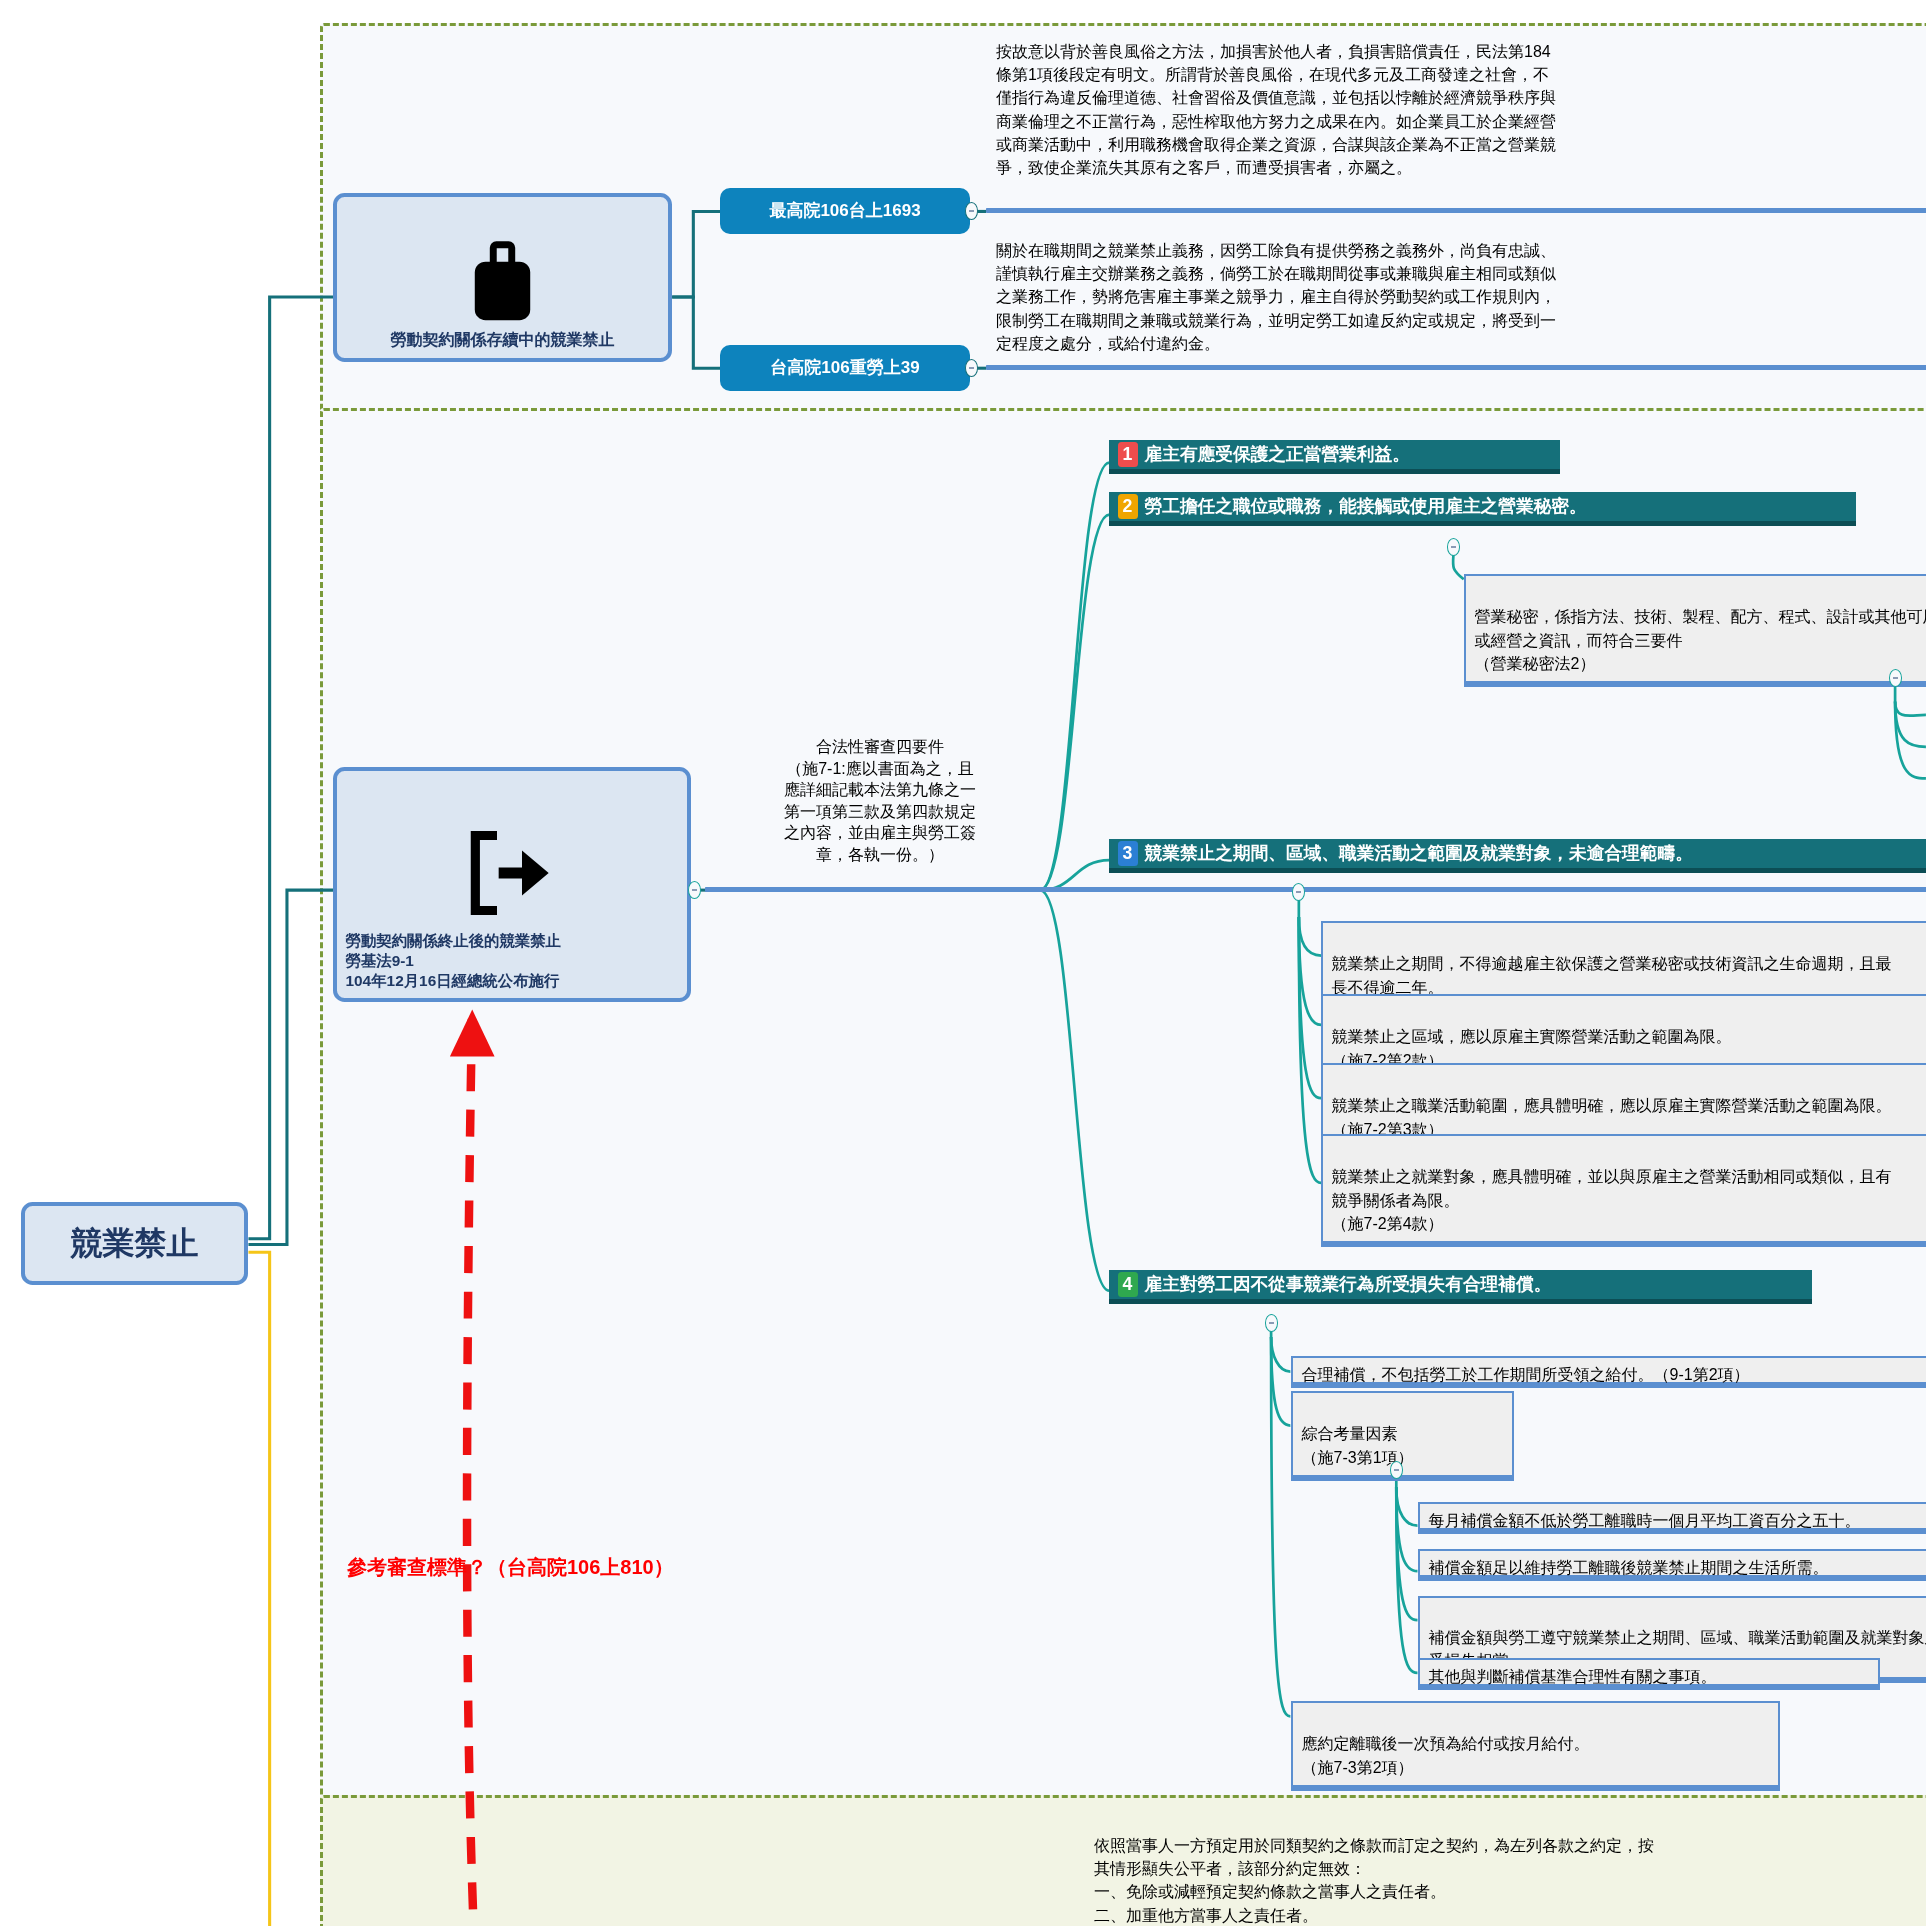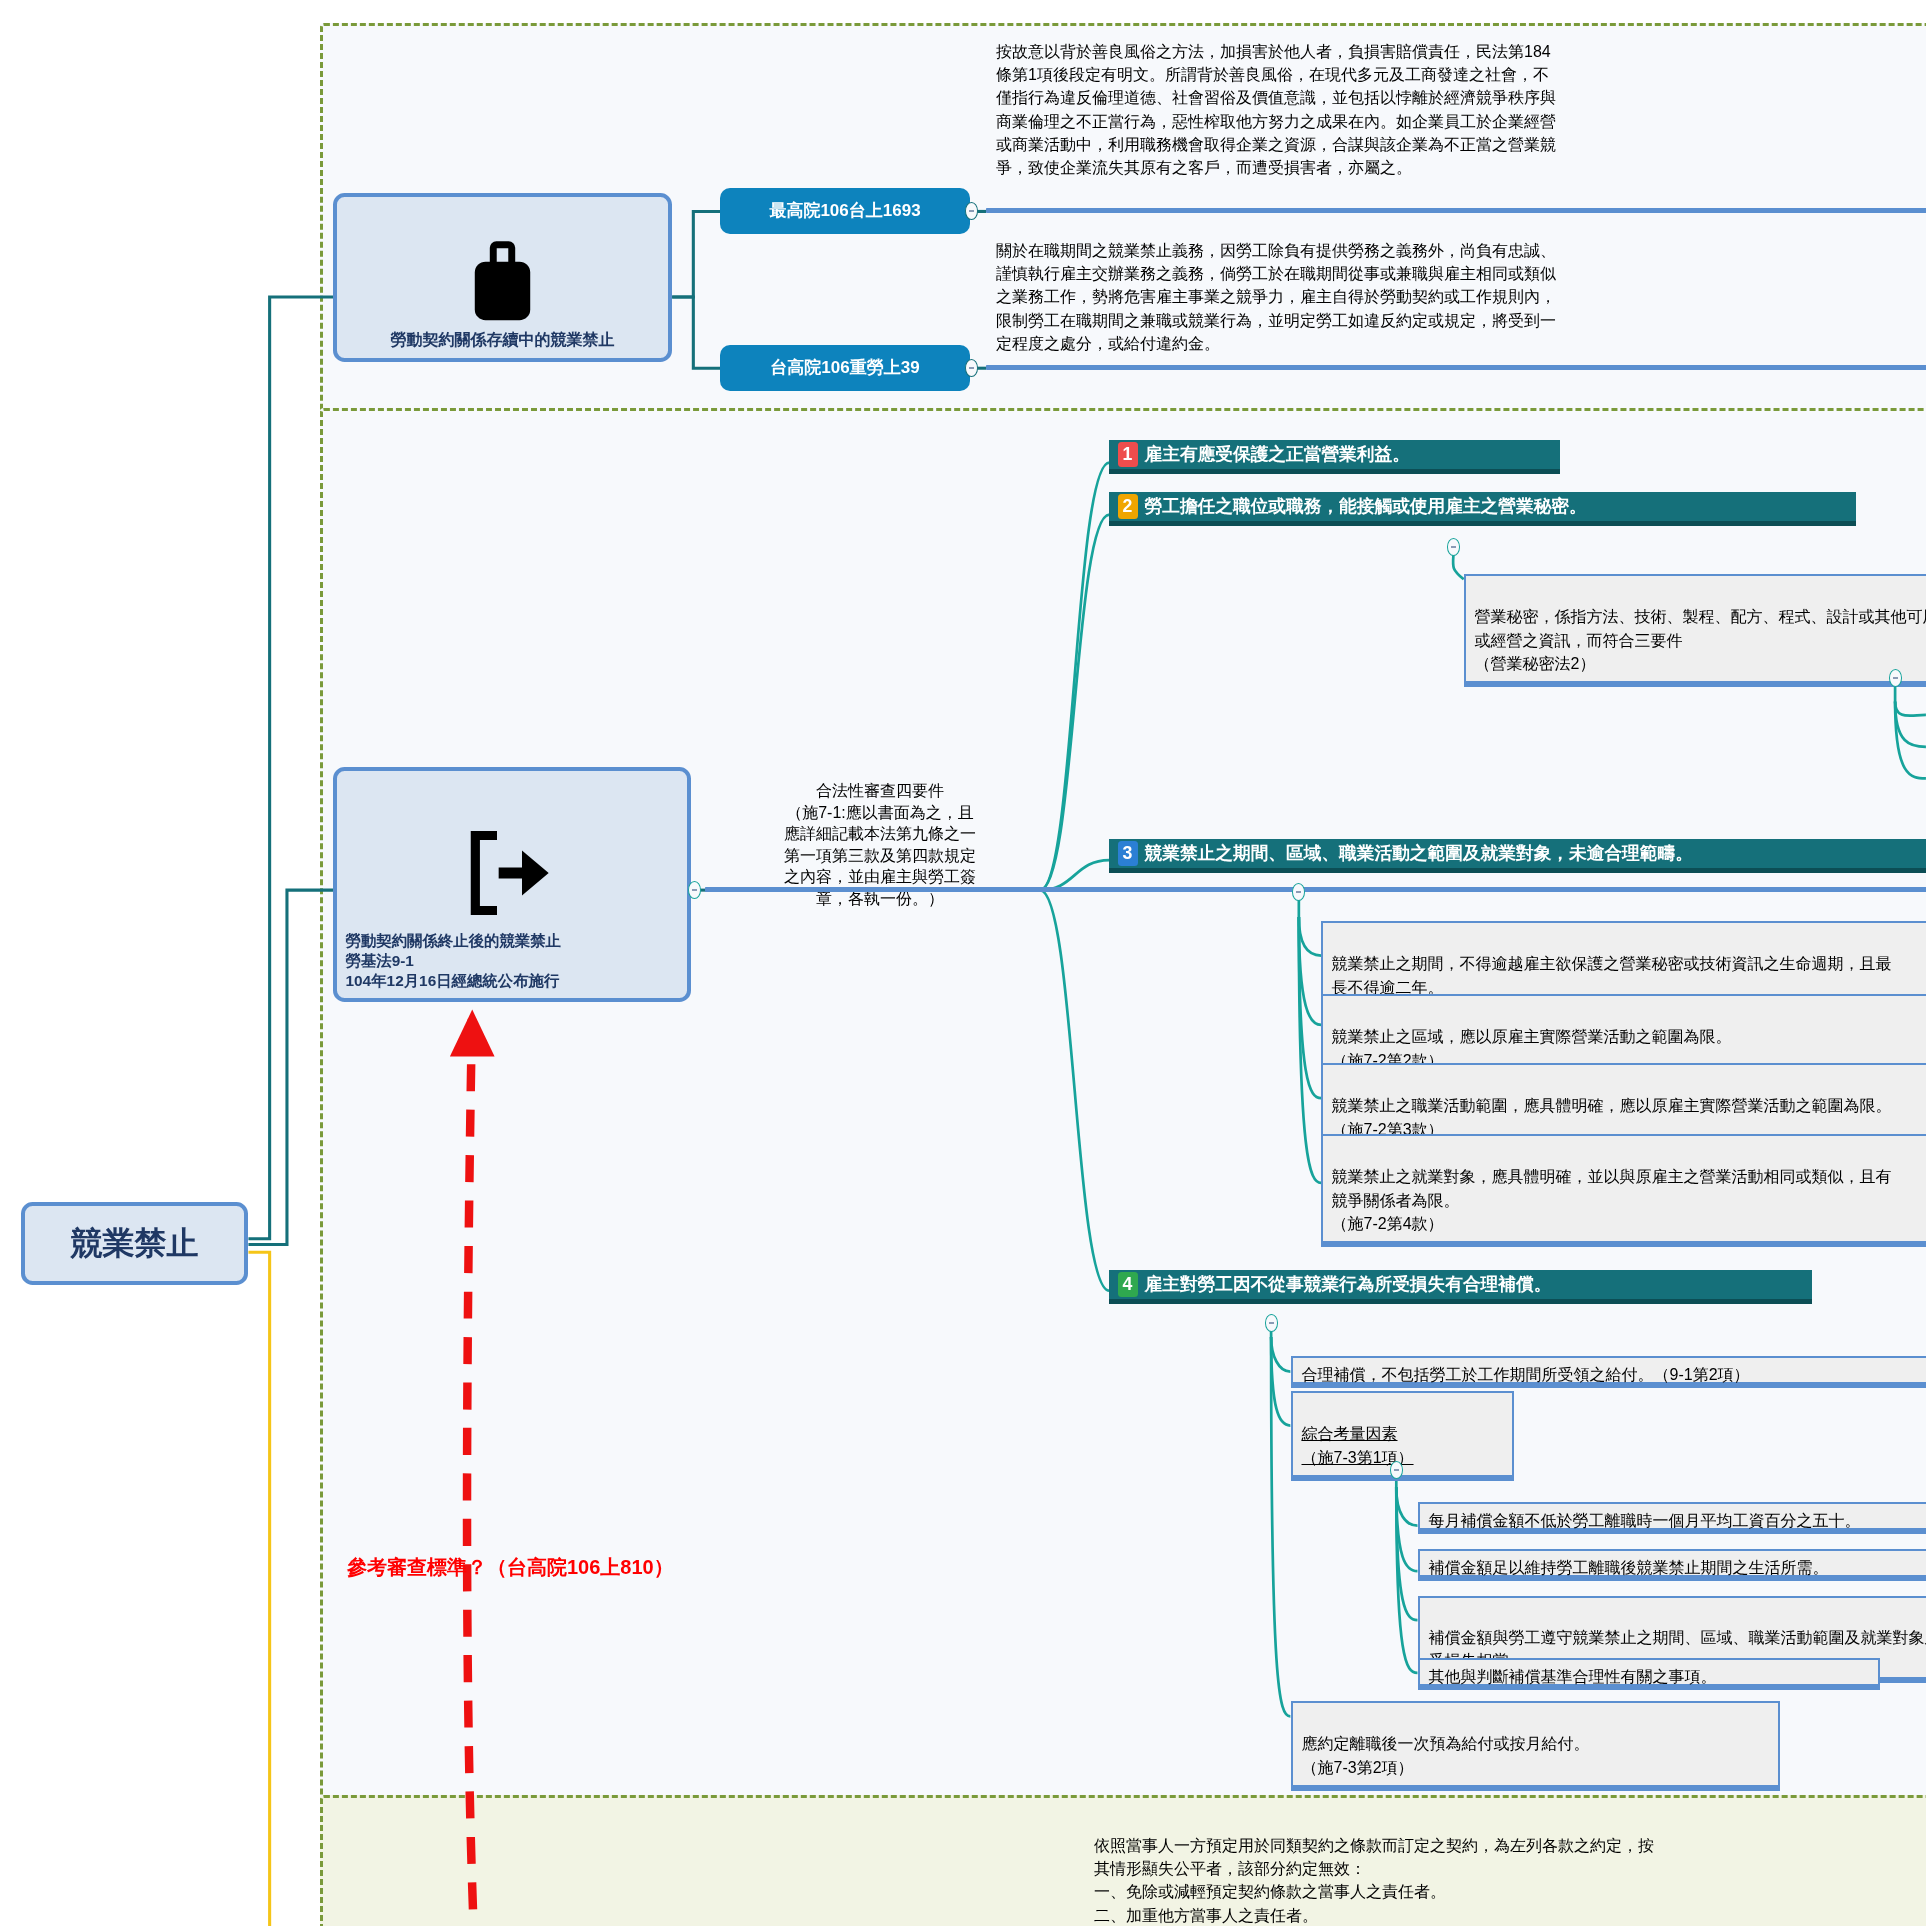"合法性審查四要件" .plain-label { margin-top: 44px -> none }
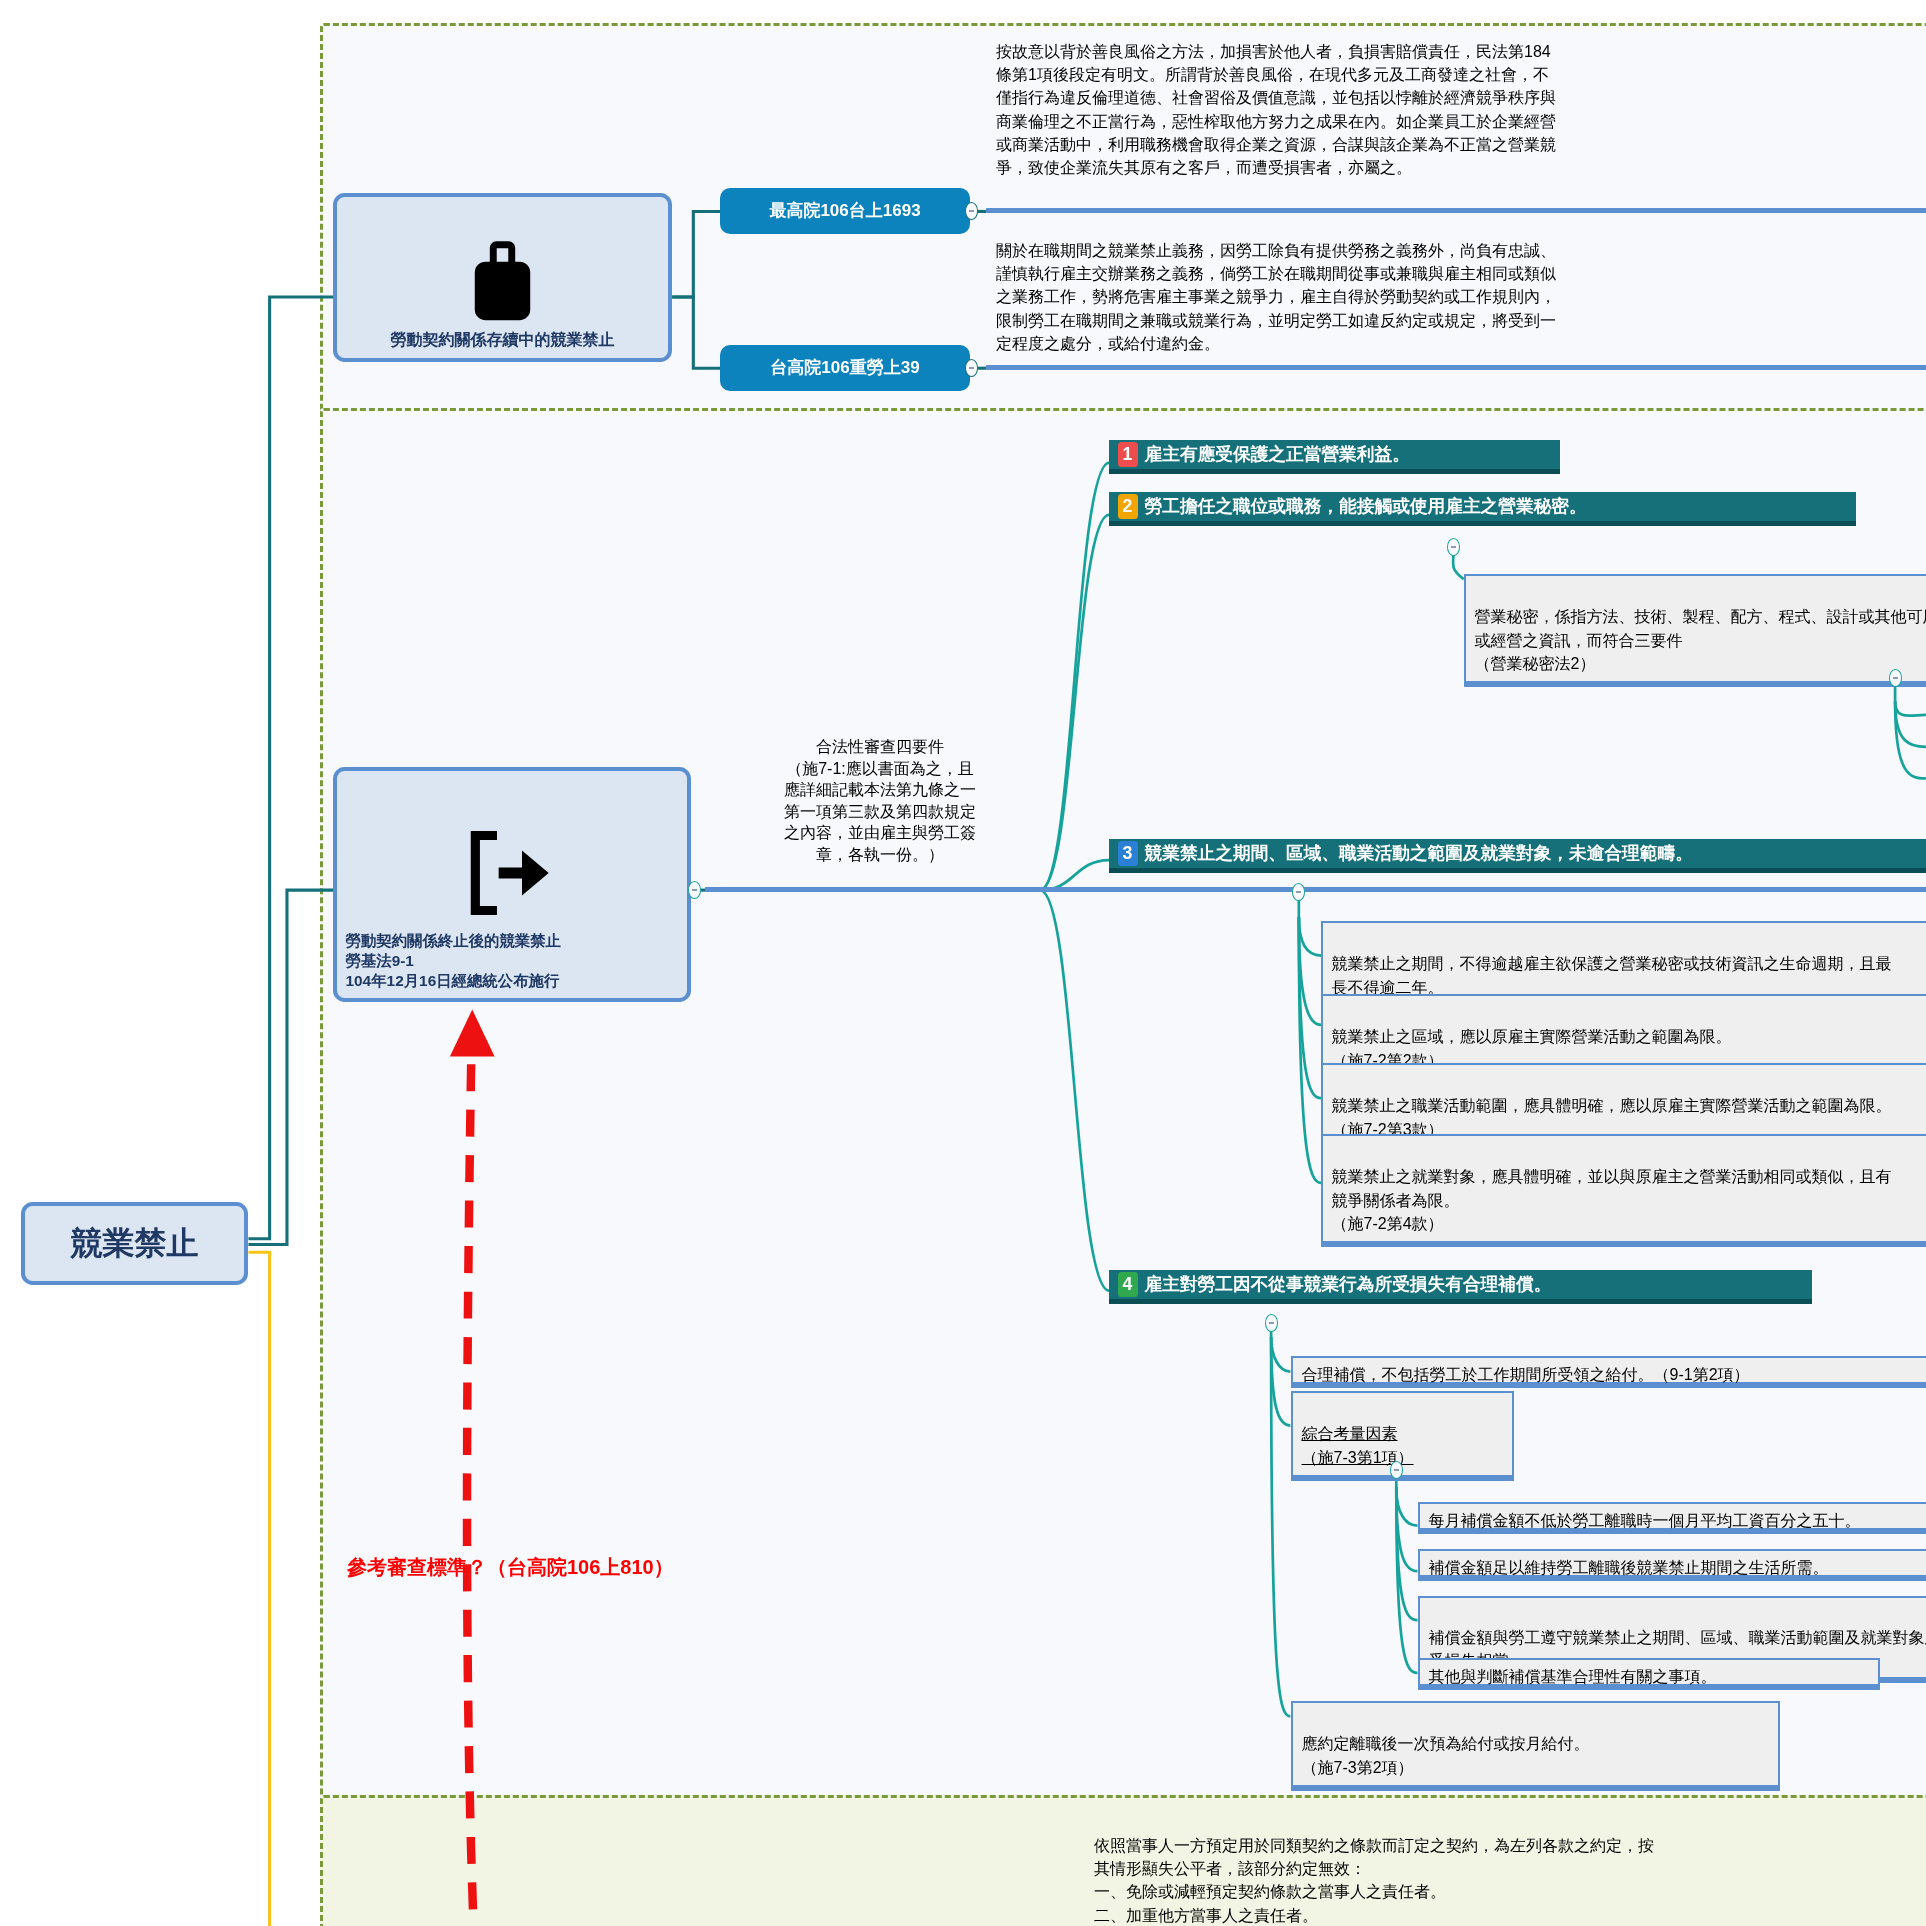"綜合考量因素" div.gray-box { text-decoration: underline -> none }
